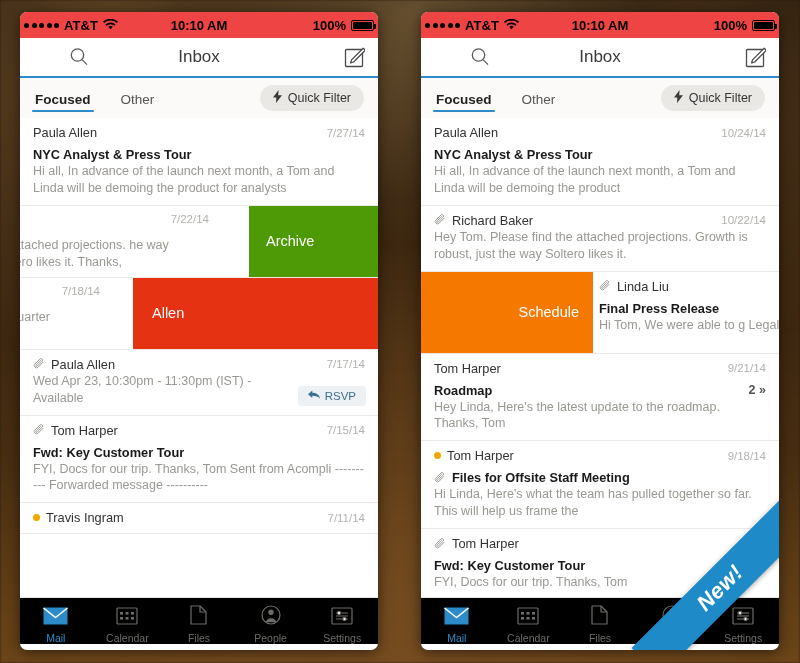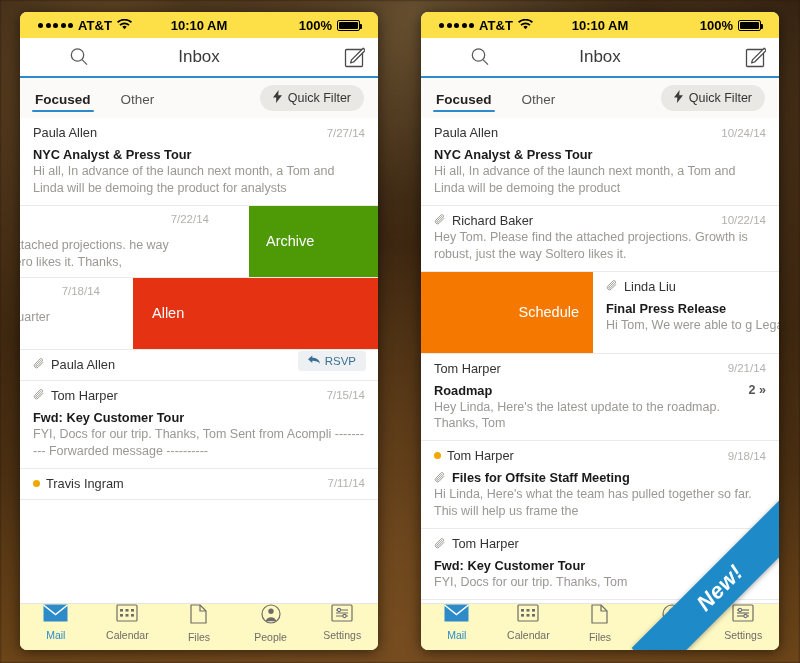"AT&T" .statusbar { background: #fde047 -> #ef4444; padding: 0 18px -> 0 4px }
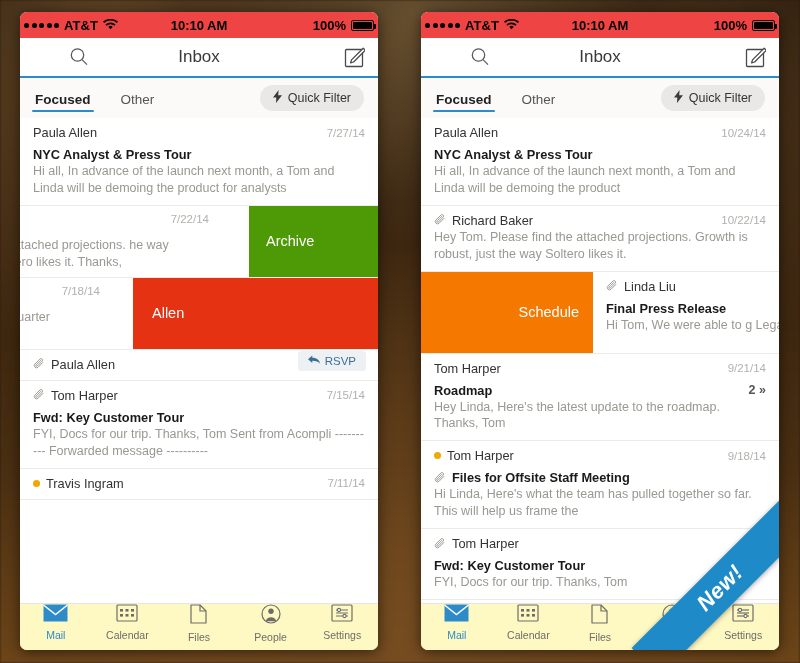"Linda Liu" div.content { padding: 7px 0 8px 13px -> 7px 0 8px 6px }
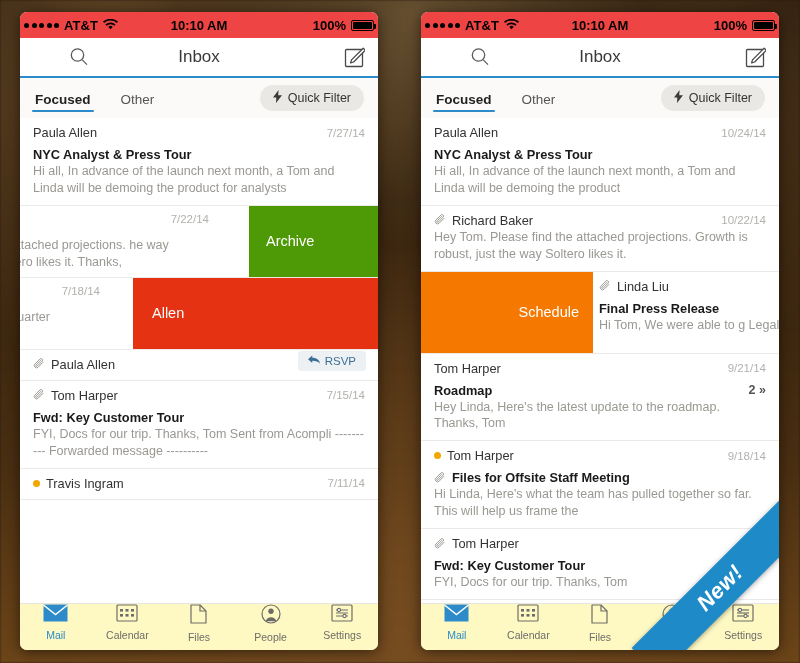"Wed Apr 23, 10:30pm -" div.preview { html: none -> <div>Wed Apr 23, 10:30pm - 11:30pm (IST) - Available</div> }
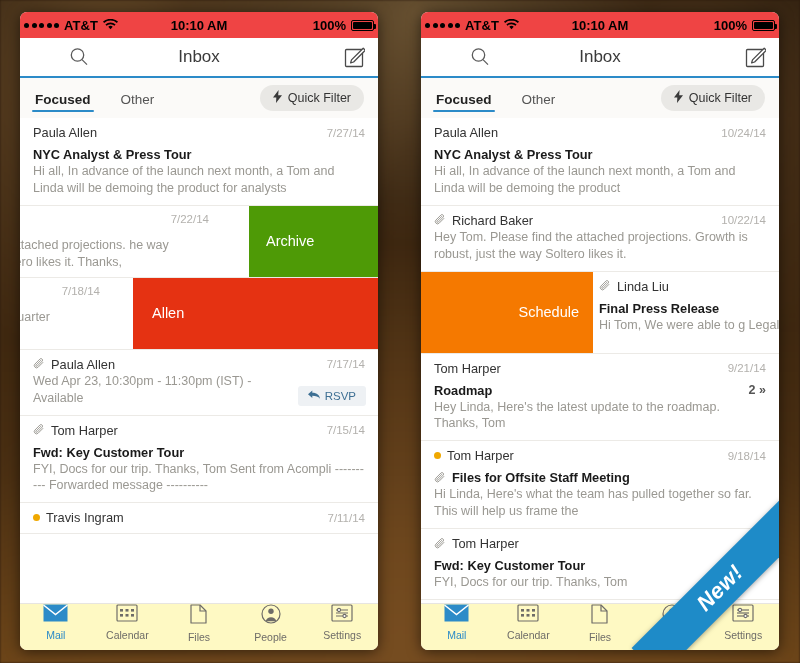"Mail" .tabbar { align-items: flex-start -> flex-end; background: #fef9c3 -> #000000; bottom: 0 -> 6px }
